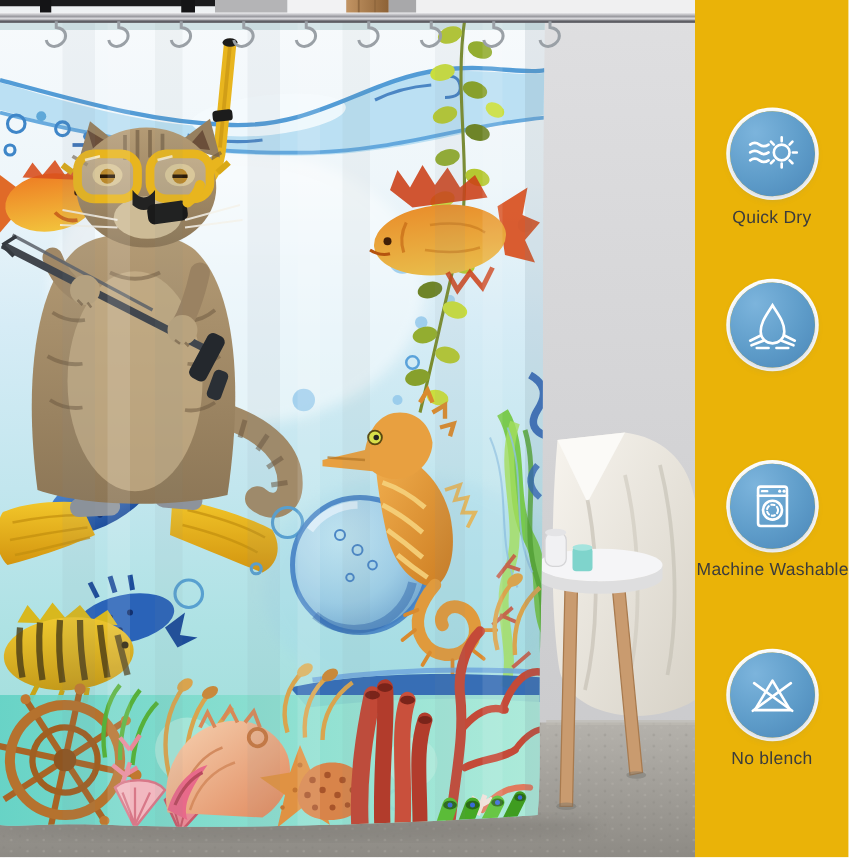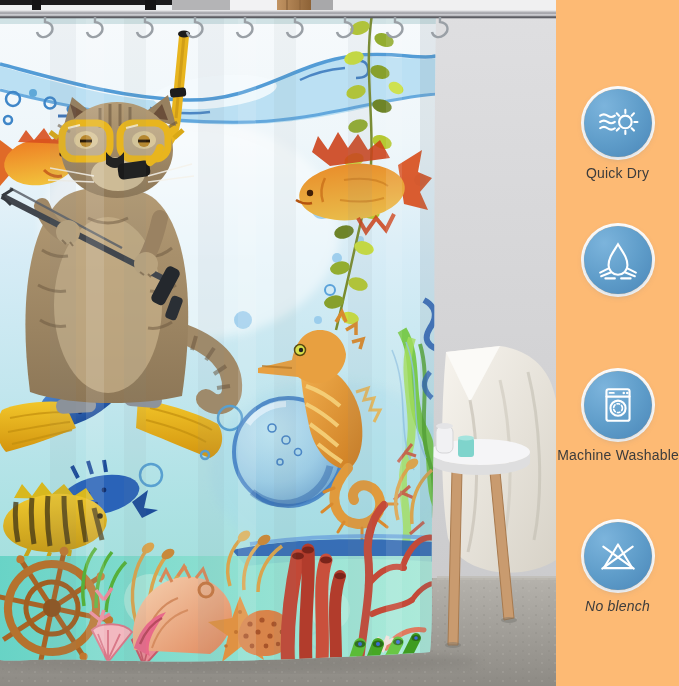"Quick Dry" .badge-col { background: #fdba74 -> #eab308 }
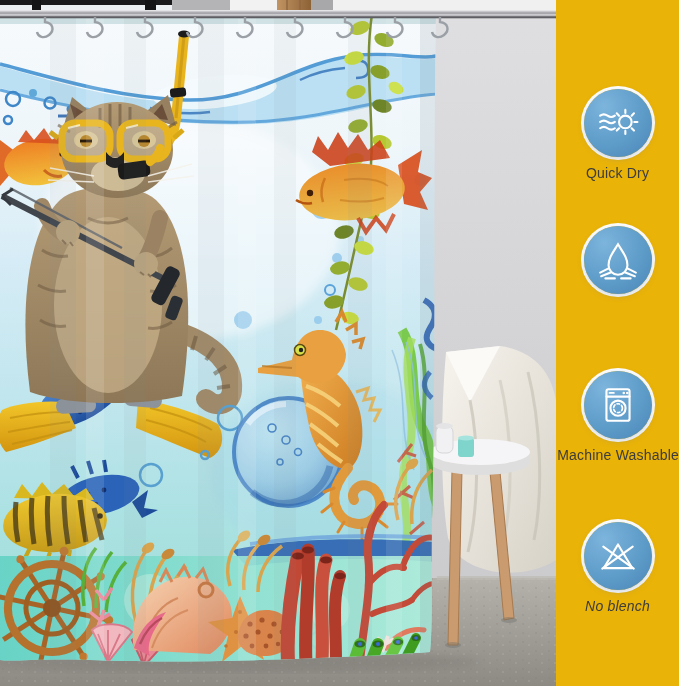"No blench" .badge.b4 { font-style: italic -> none }
